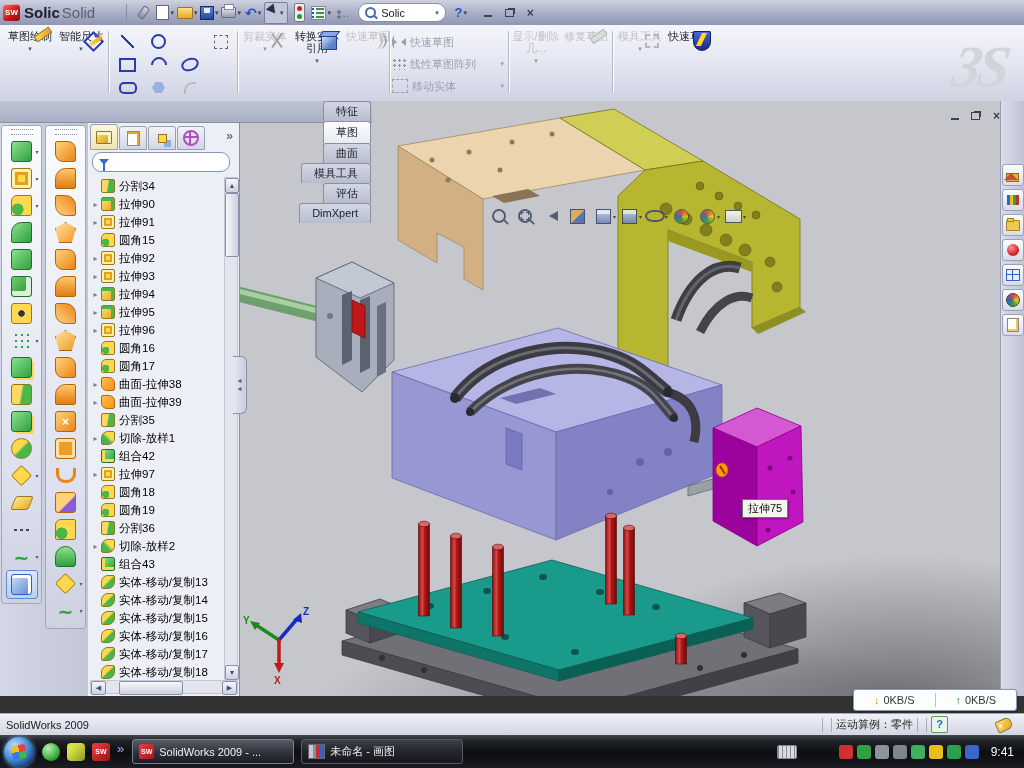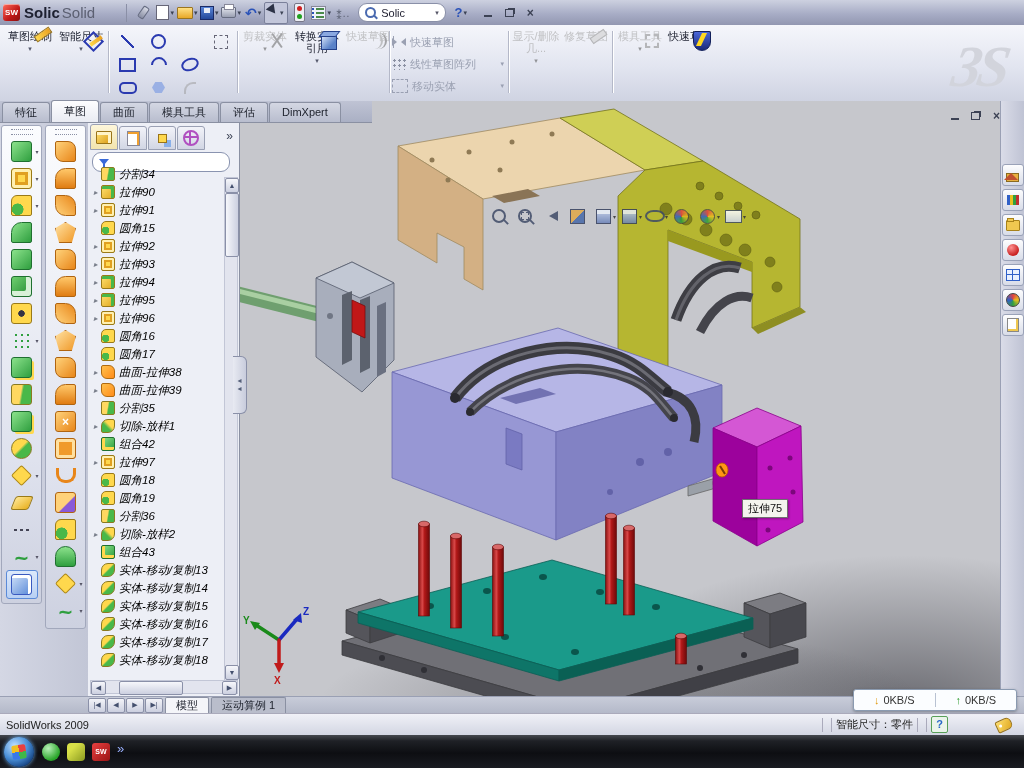"特征" #cmtabs { flex-direction: none -> column }
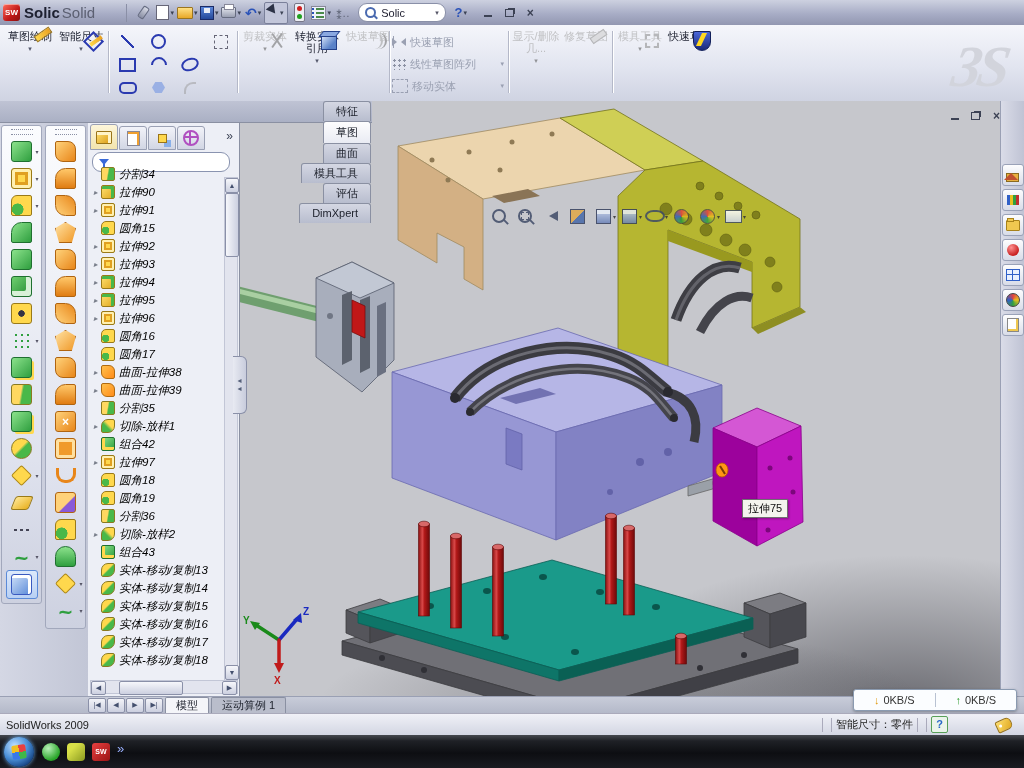"分割34" #fmtree { font-style: italic -> none; top: 42px -> 54px }
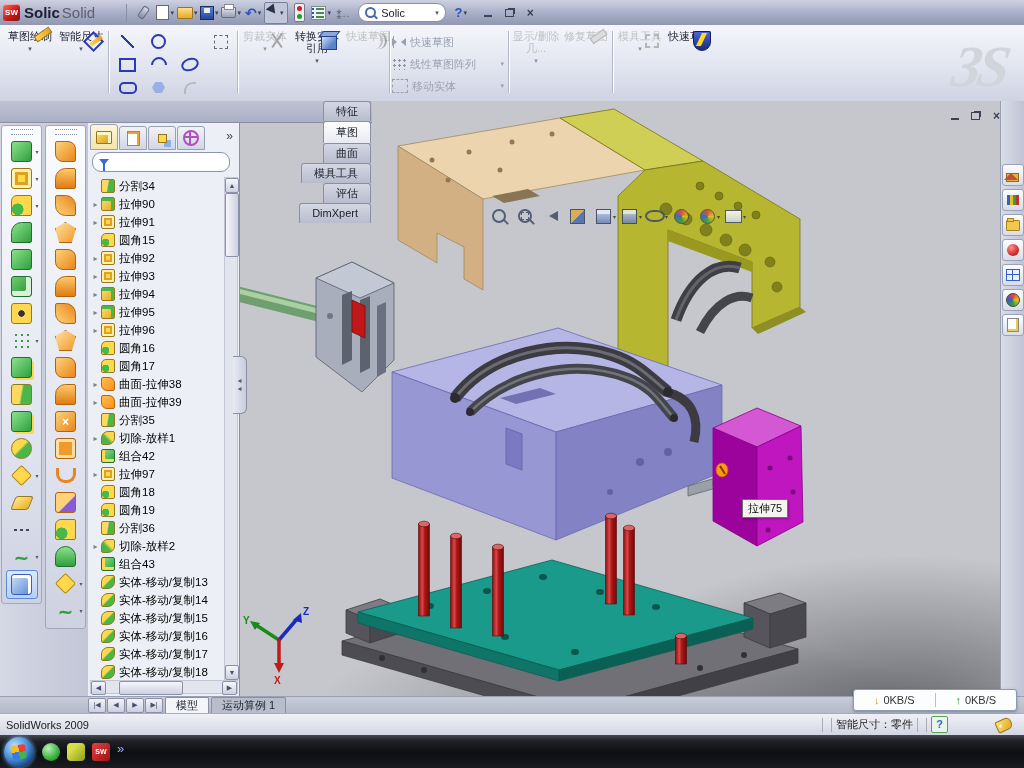"模型" div { html: <div> <span>|◀</span> <span>◀</span> <span>▶</span> <span>▶|</span> <span>模型</span> <span>运动算例 1</span> </div> -> none }
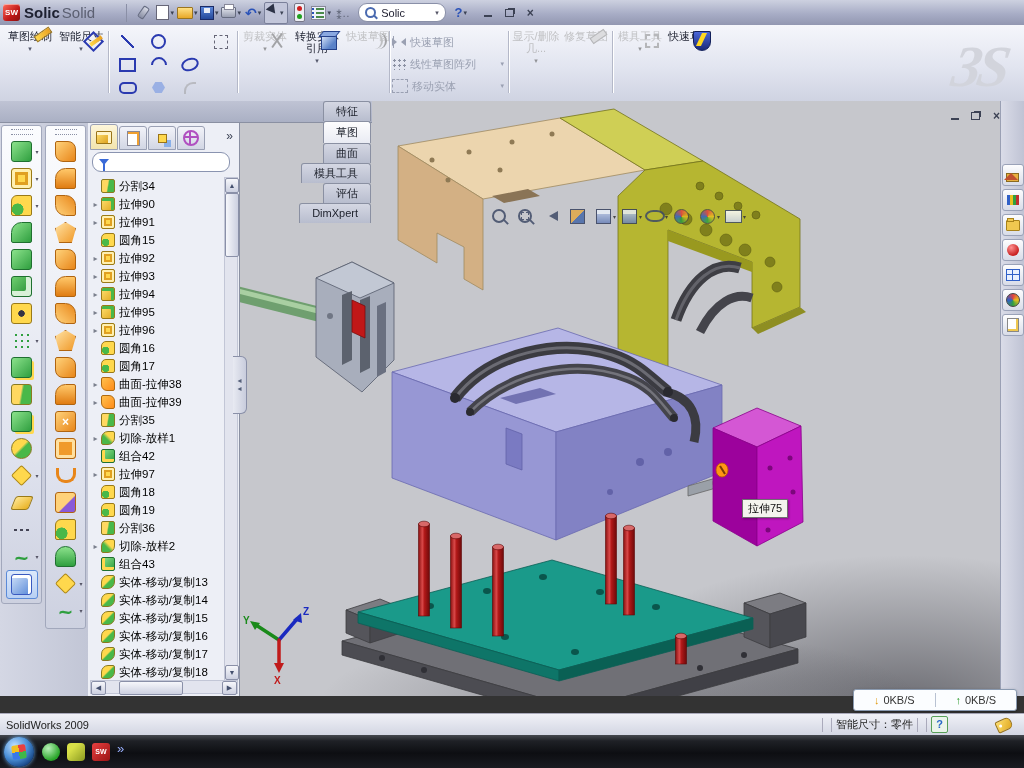"智能尺寸：零件" span { text: 智能尺寸 -> 运动算例 }
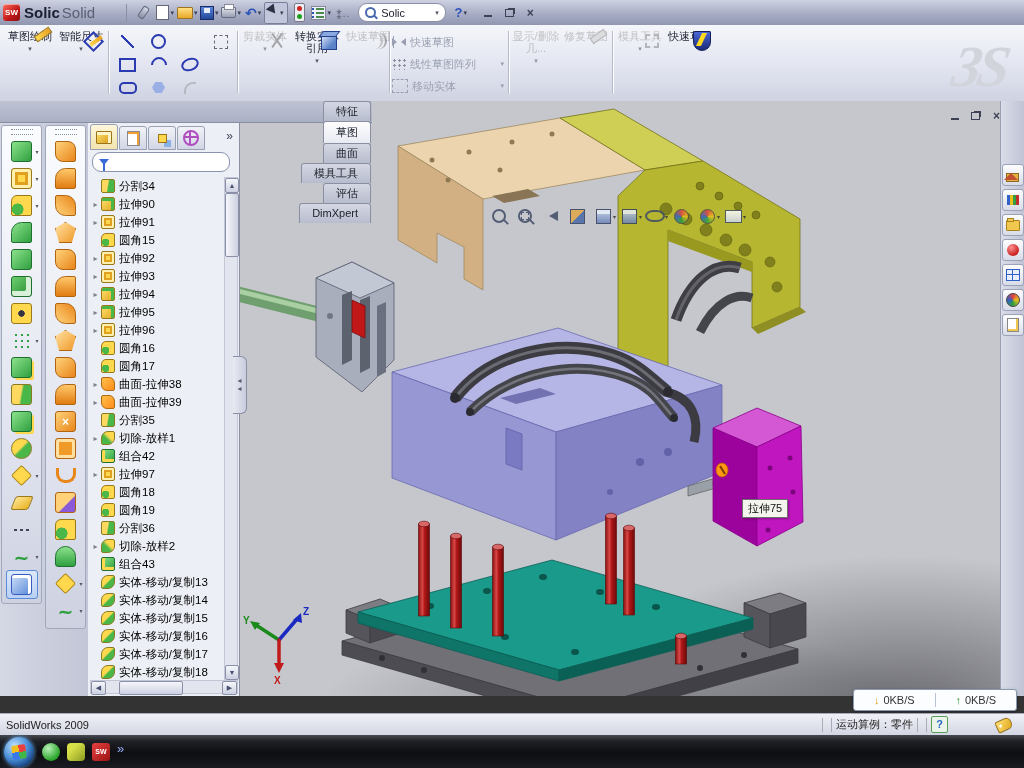"SolidWorks 2009 - ..." div.taskbtn { html: none -> <div> <span>SW</span> <span>SolidWorks 2009 - ...</span> </div> }
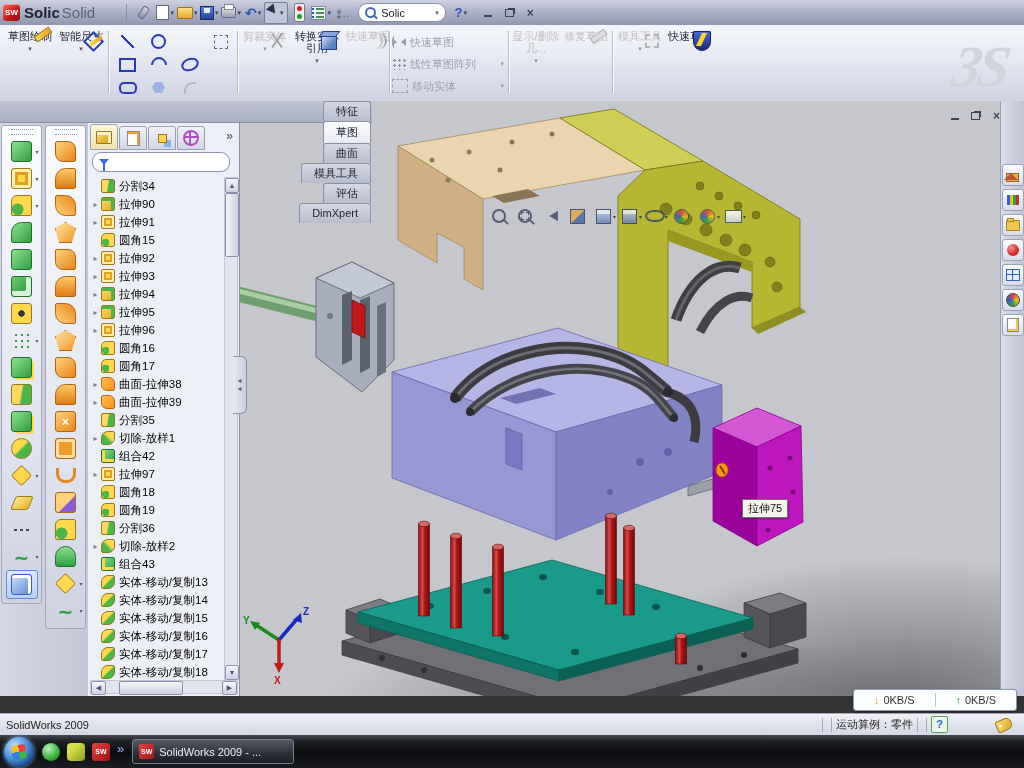"未命名 - 画图" div.taskbtn { html: none -> <div> <span></span> <span>未命名 - 画图</span> </div> }
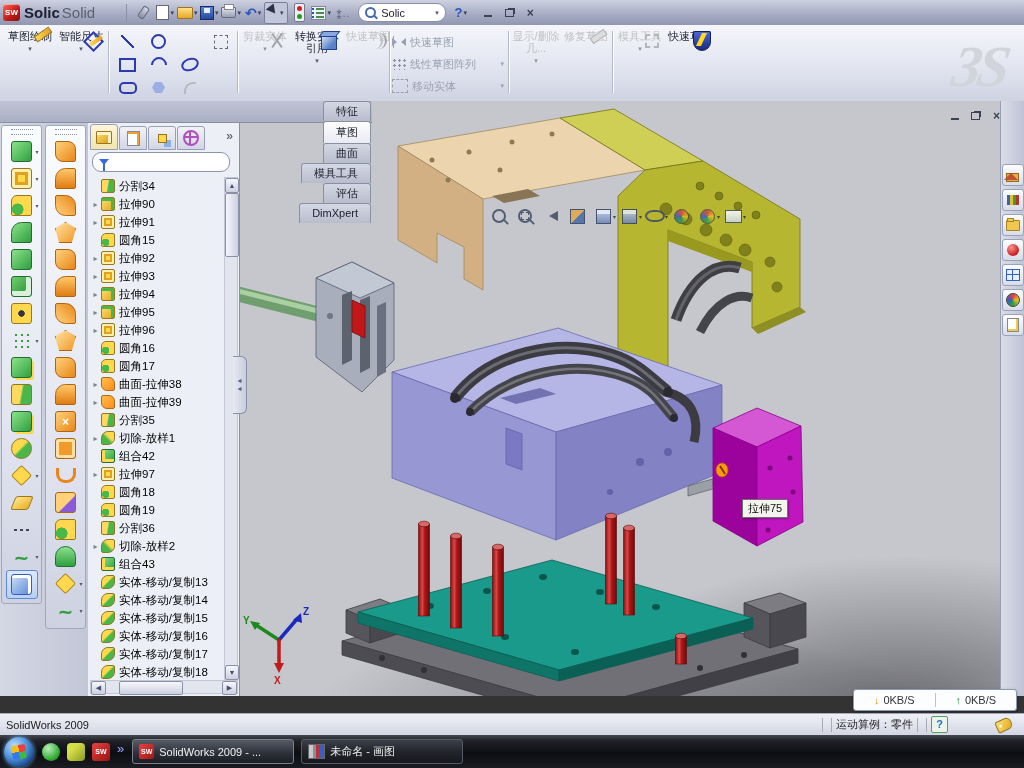"9:41" div { html: none -> <div> <span></span> <span> <span></span> <span></span> <span></span> <span></span> <span></span> <span></span> <span></span> <span></span> </span> <span>9:41</span> </div> }
